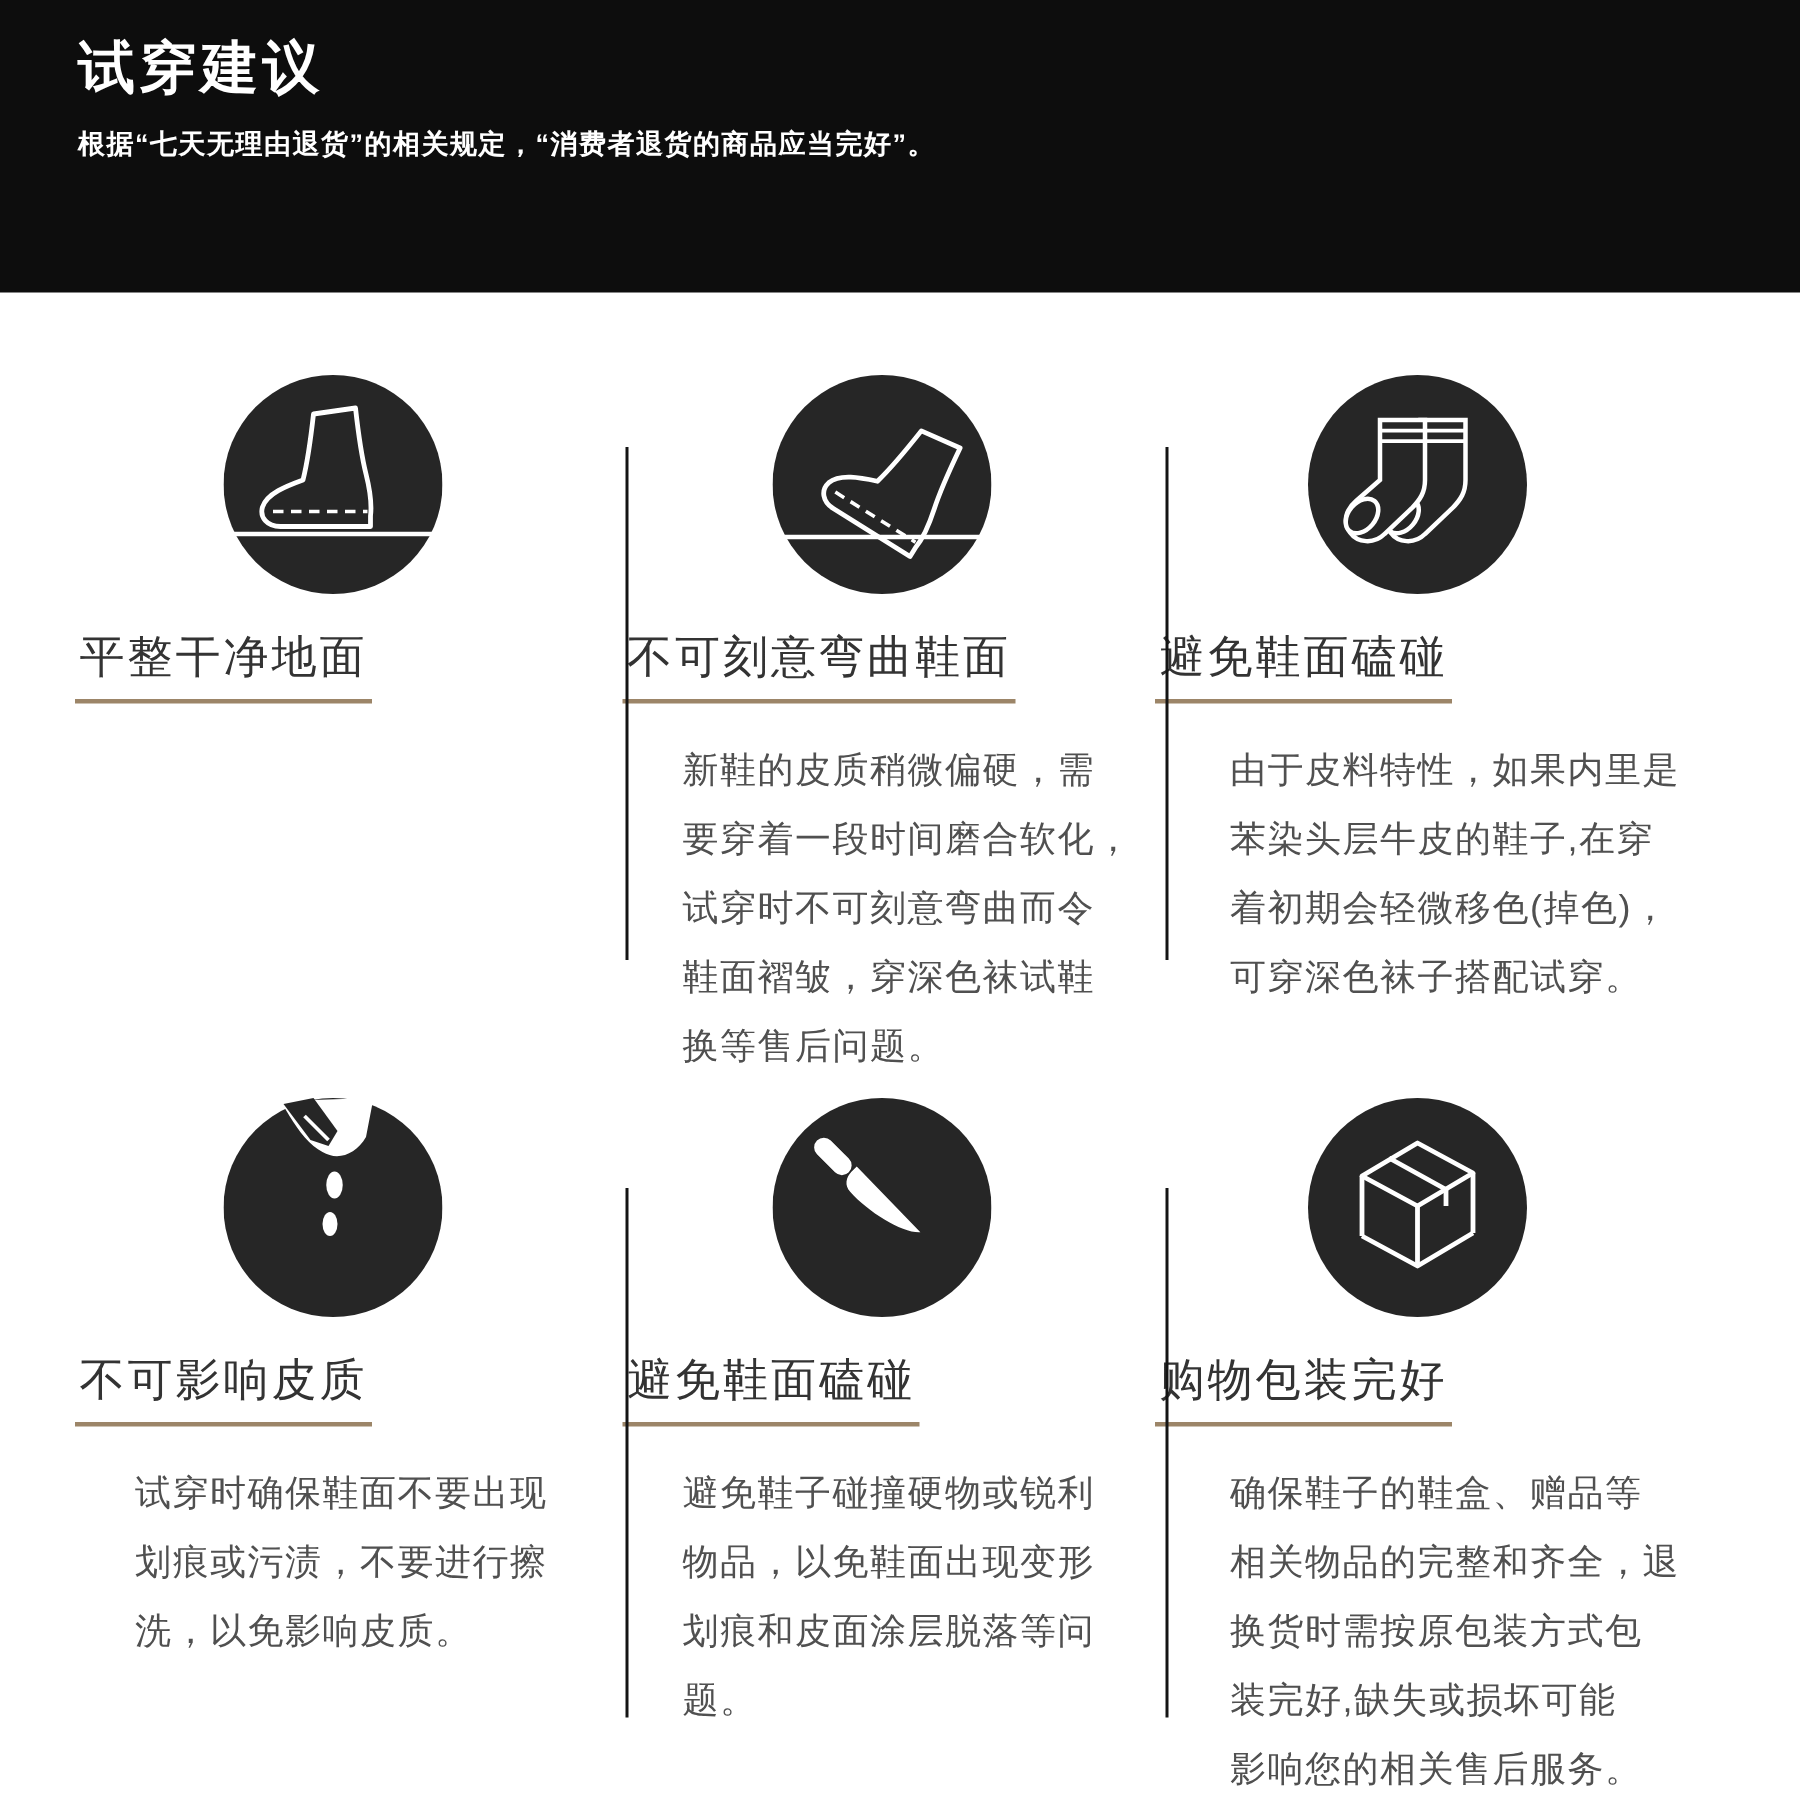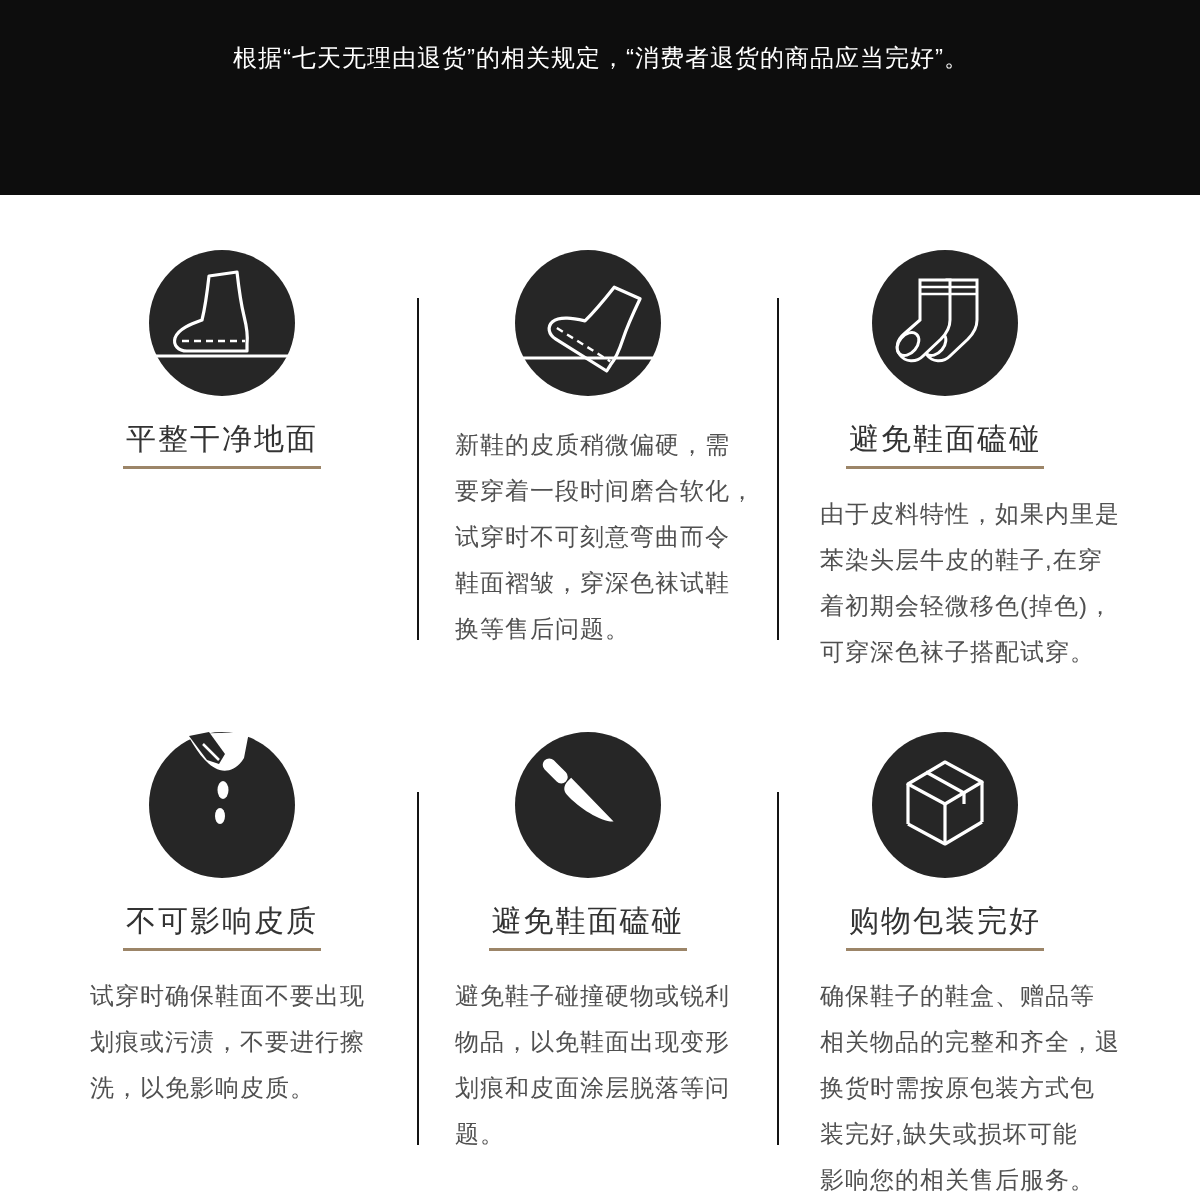"试穿建议" div.header-title { html: none -> <div>试穿建议</div> }
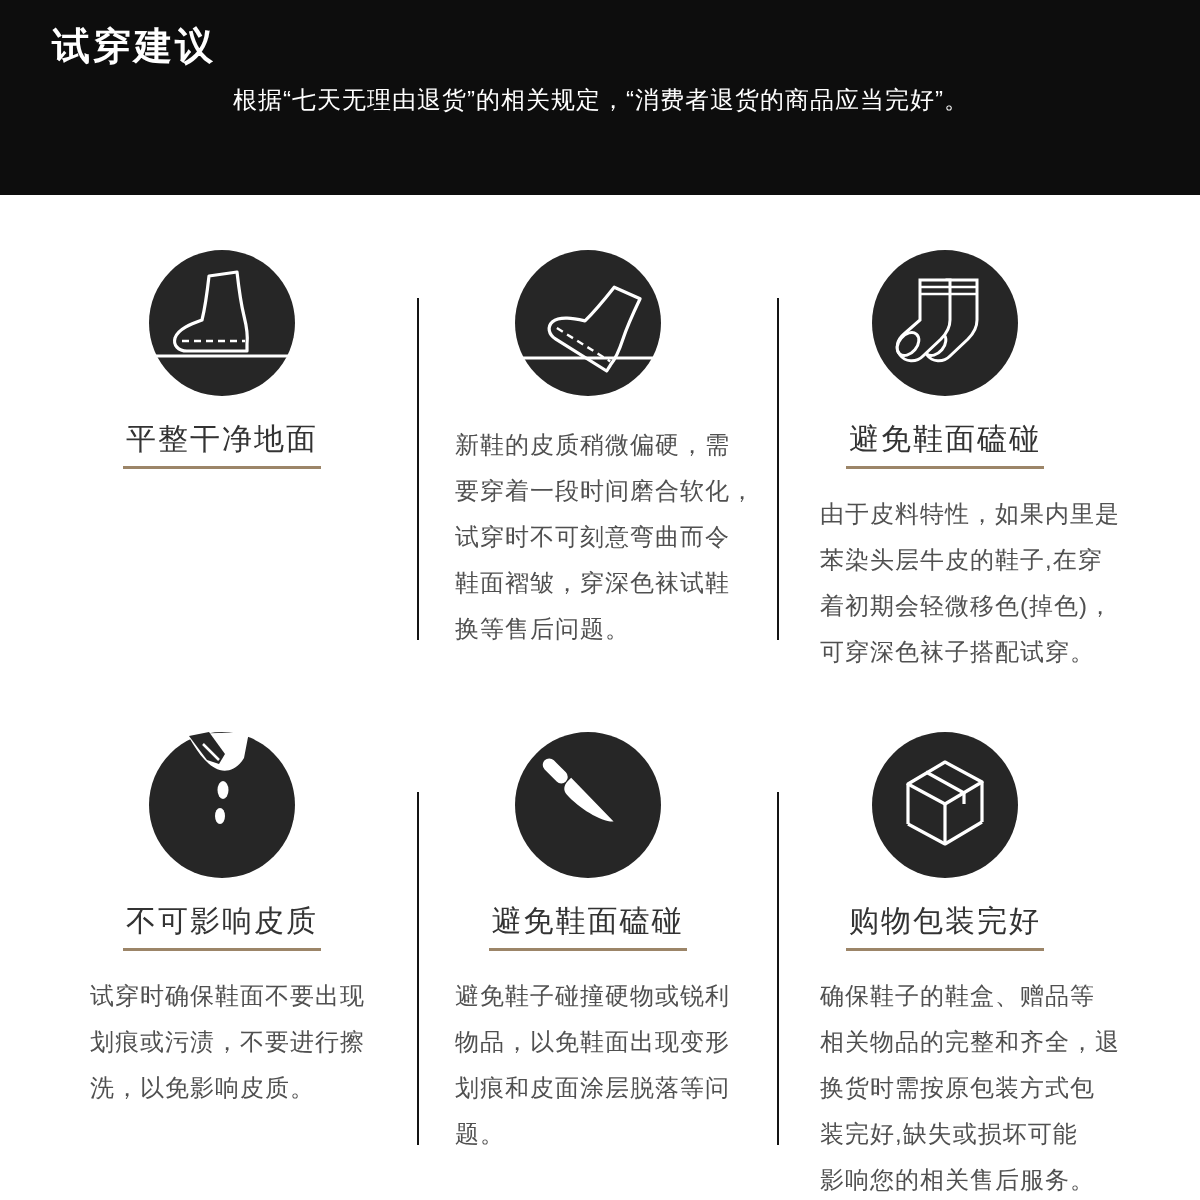"根据“七天无理由退货”的相关规定，“消费者退货的商品应当完好”。" .header-line { font-size: 24px -> 18px; font-weight: 400 -> 700; text-align: center -> none }
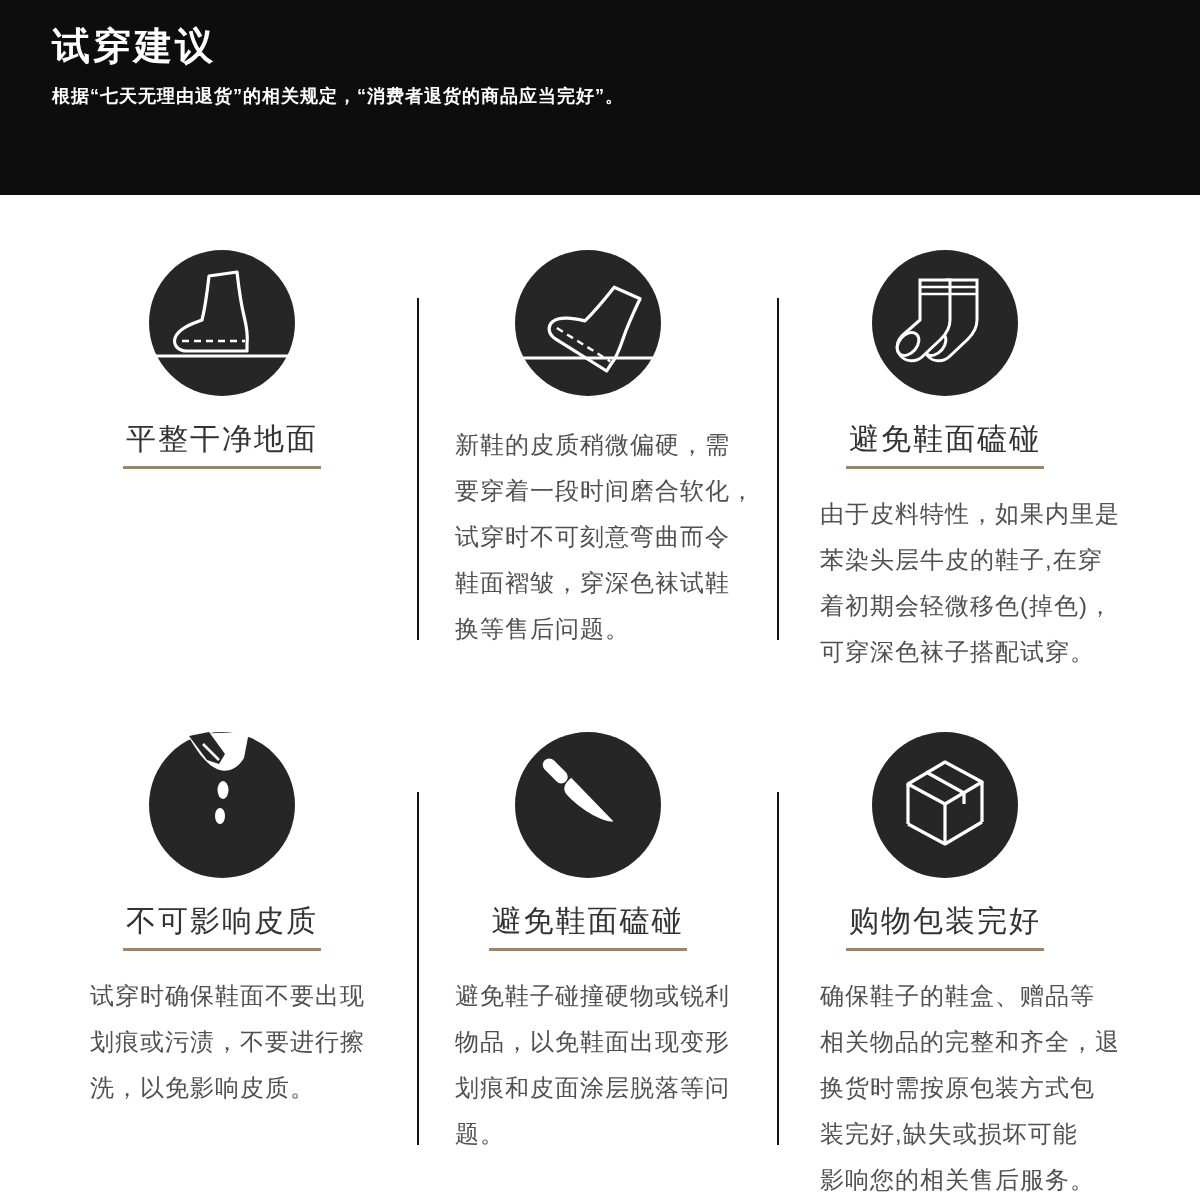"平整干净地面" .item-title-row { text-align: center -> left }
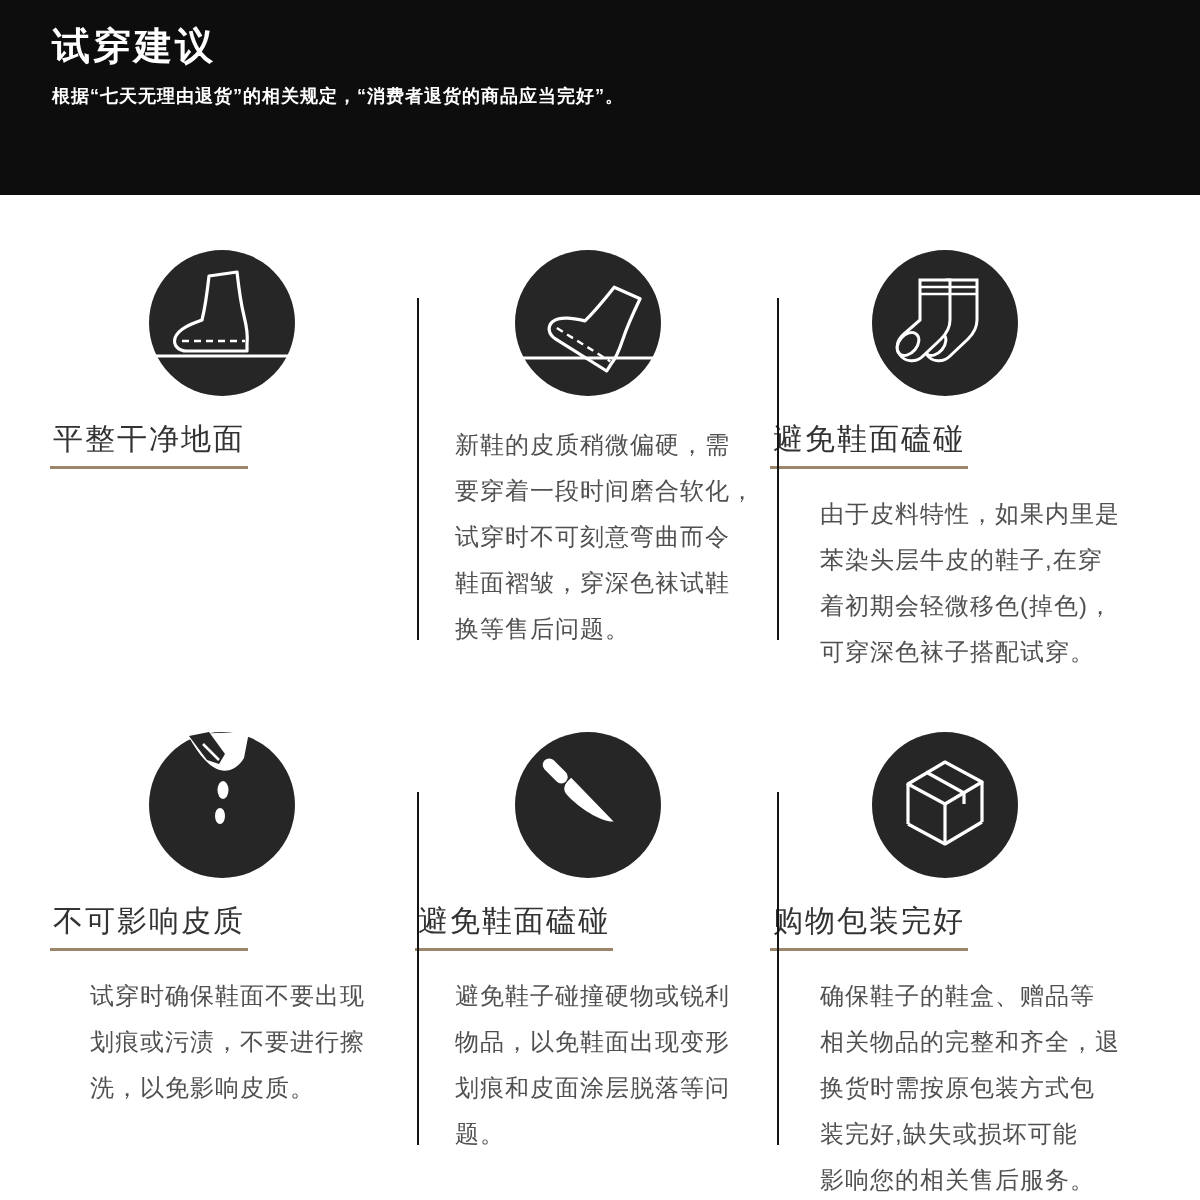"不可刻意弯曲鞋面" div.item-title-row { html: none -> <div> <span>不可刻意弯曲鞋面</span> </div> }
